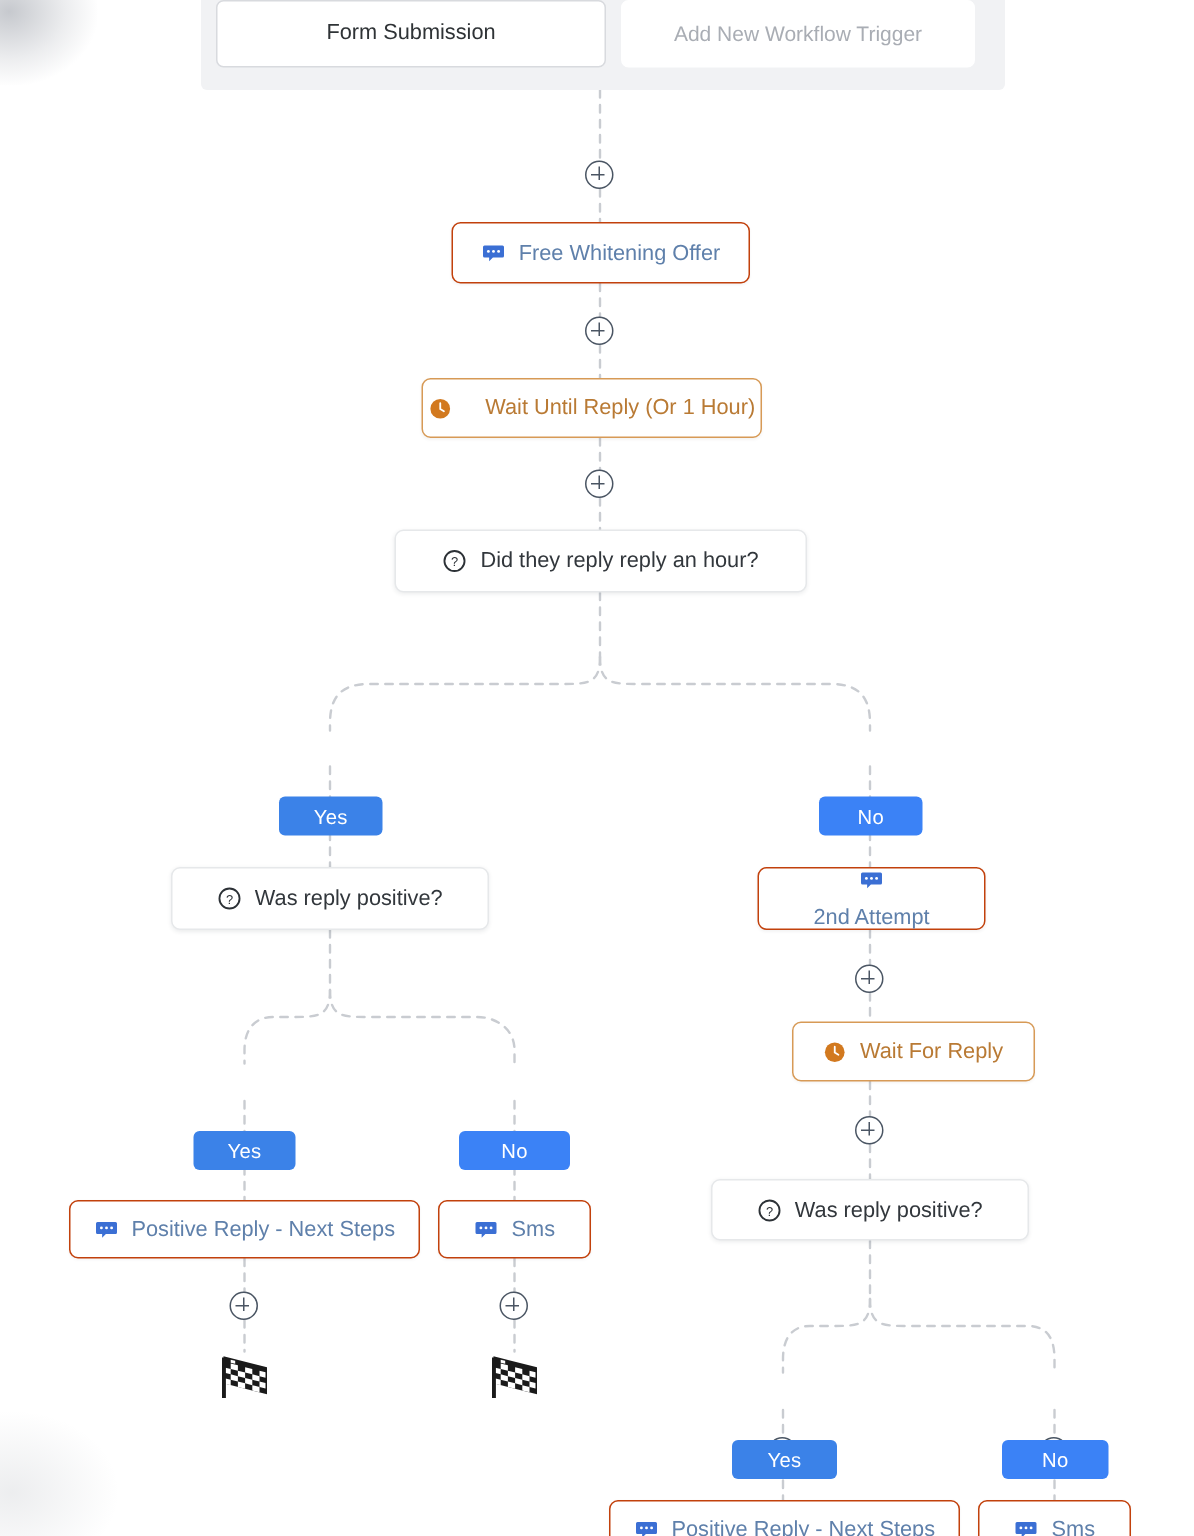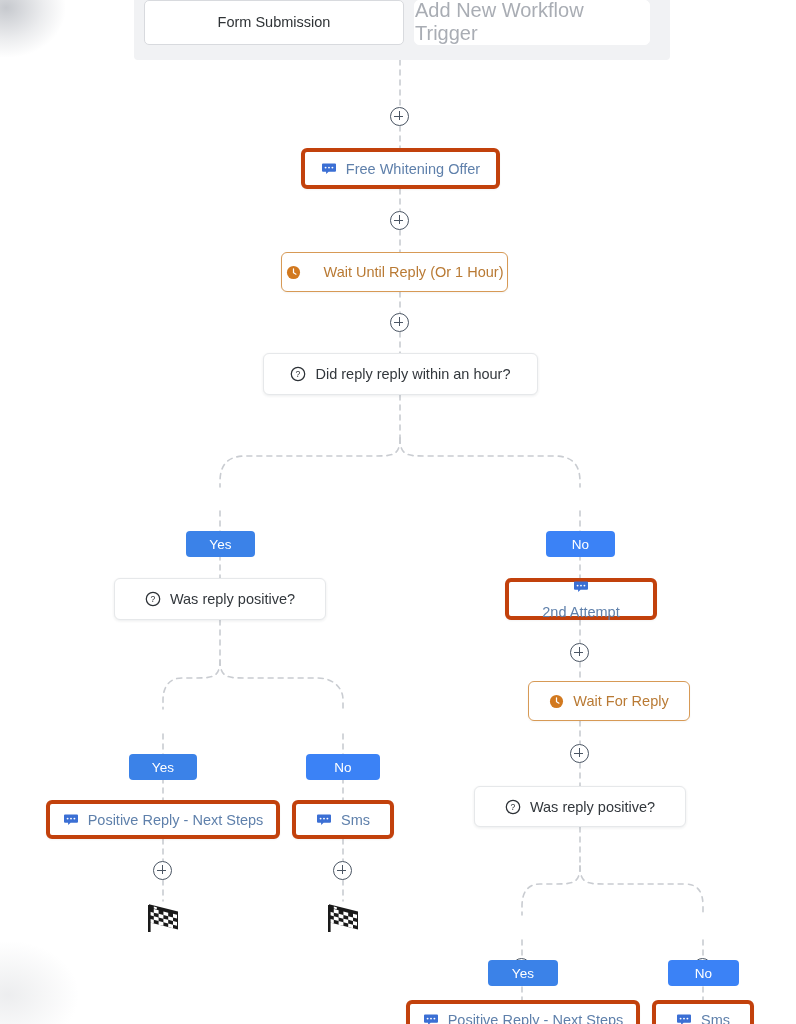"Add New Workflow Trigger" .trigger-add { font-size: 20px -> 14px }
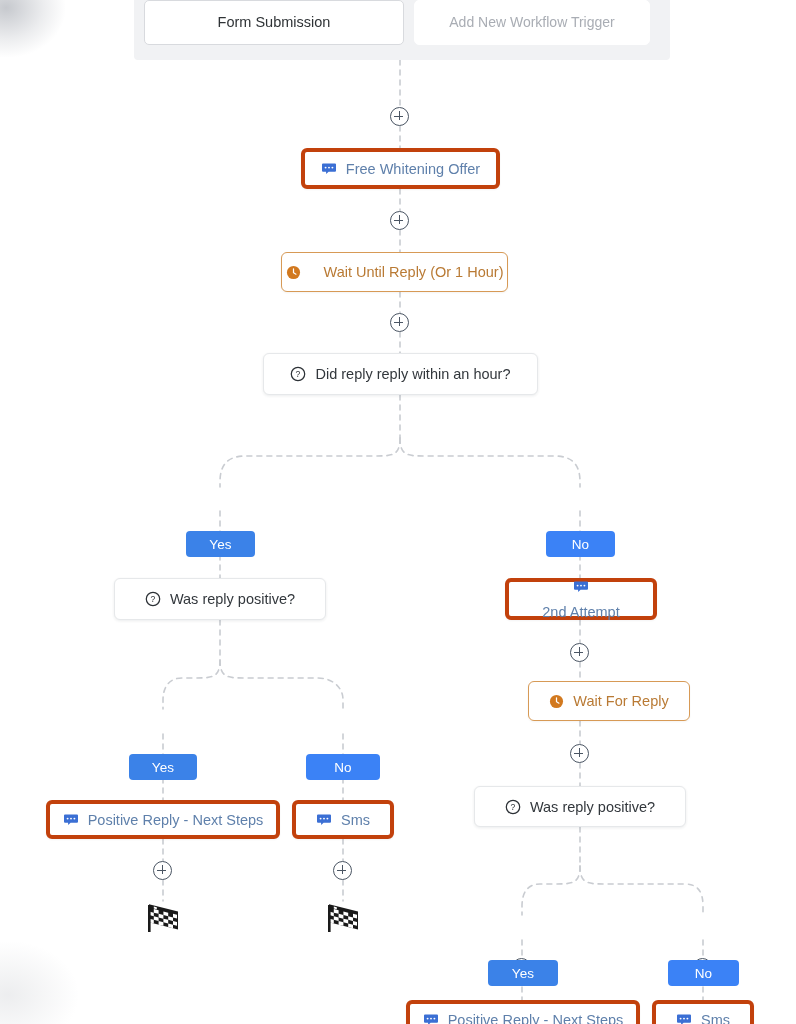"Free Whitening Offer" .node.action { border: 4px solid #c2410c -> 1px solid #c2410c }
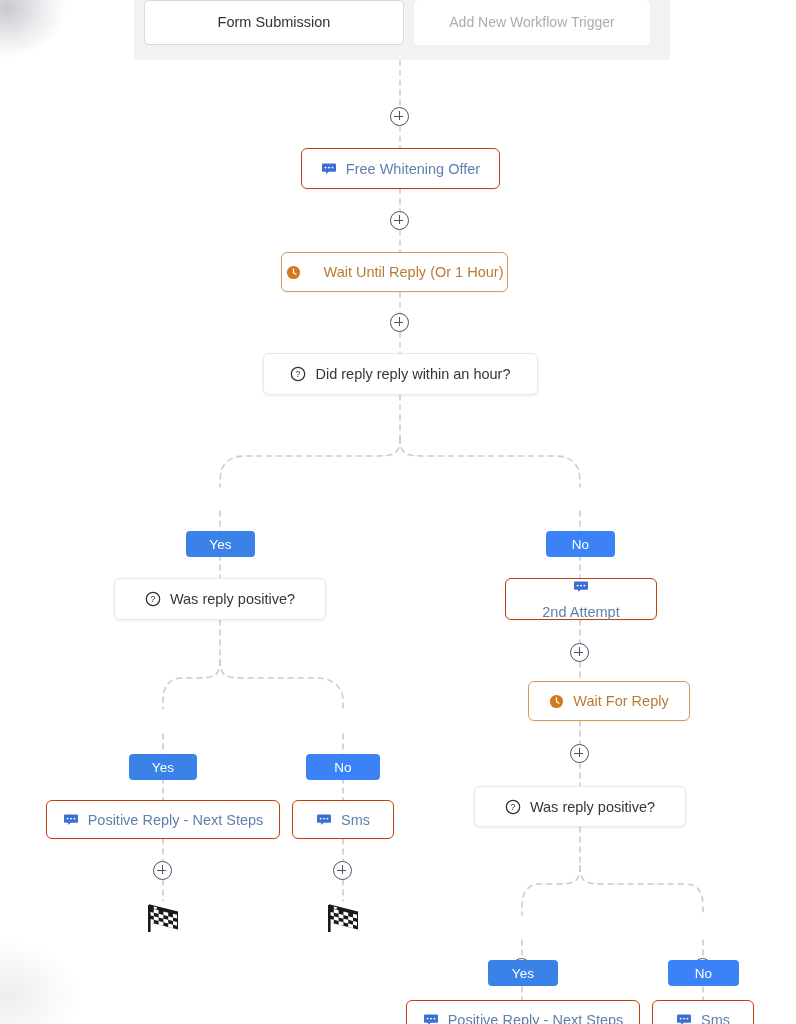"Did reply reply within an" span { text: reply reply within -> they reply reply }
